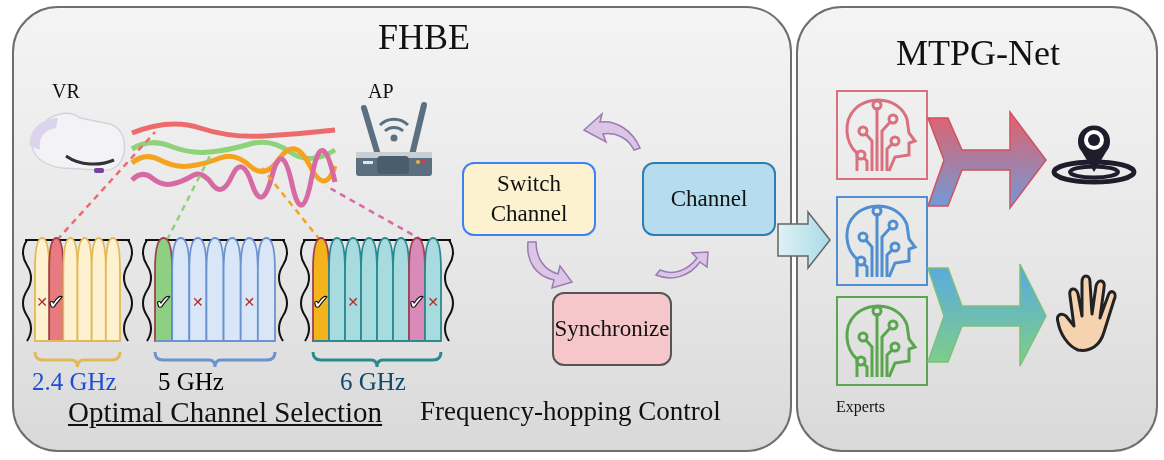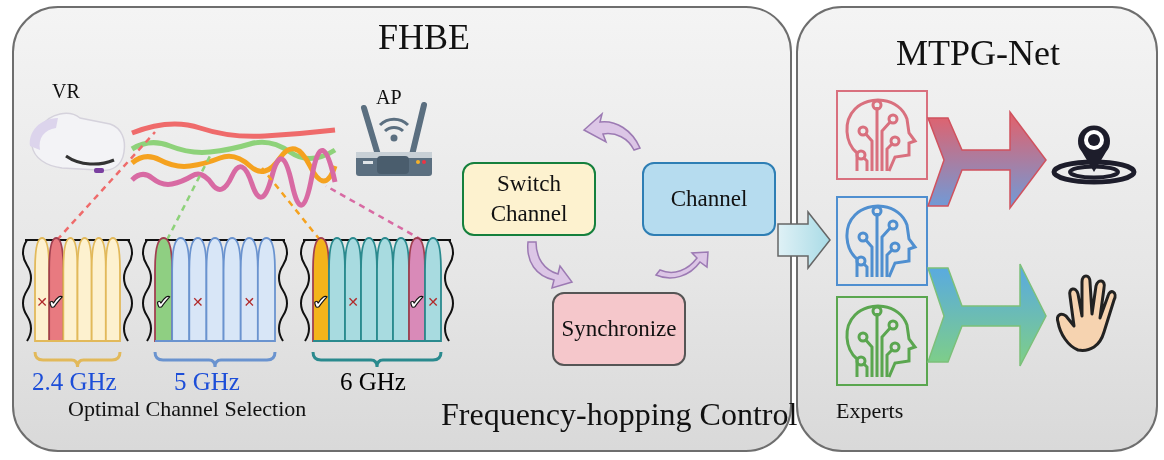"AP" div.lbl { left: 376px -> 368px; margin-top: 6px -> none }
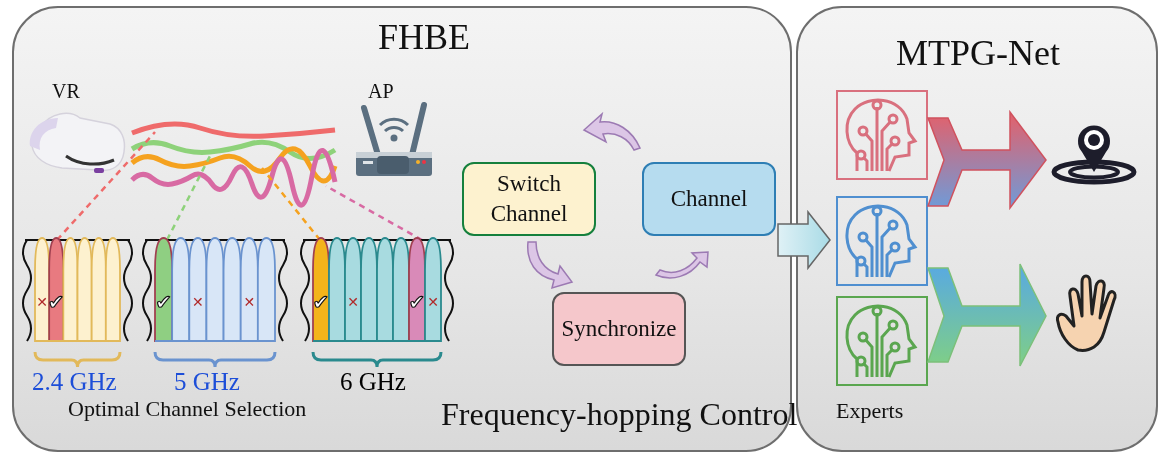"Switch" #switch-box { border: 2px solid #15803d -> 2px solid #3b82f6 }
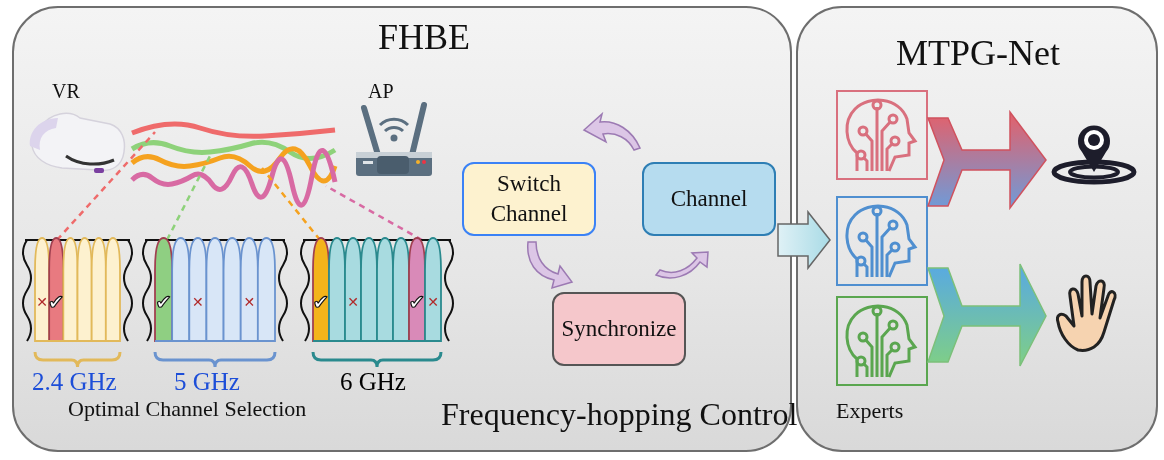"Synchronize" #sync-box { width: 134px -> 120px }
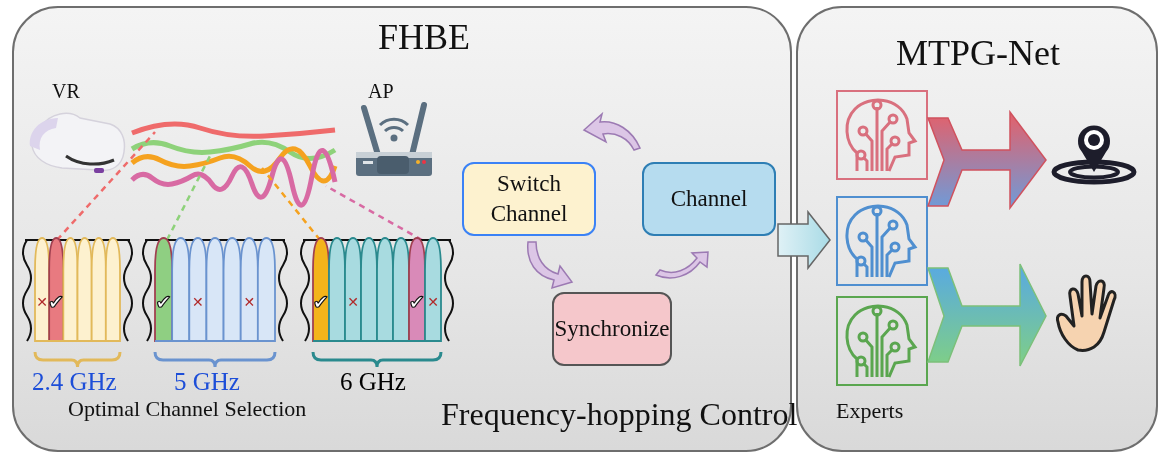"5 GHz" div.band-lbl { color: #1d4ed8 -> #000000; left: 174px -> 158px }
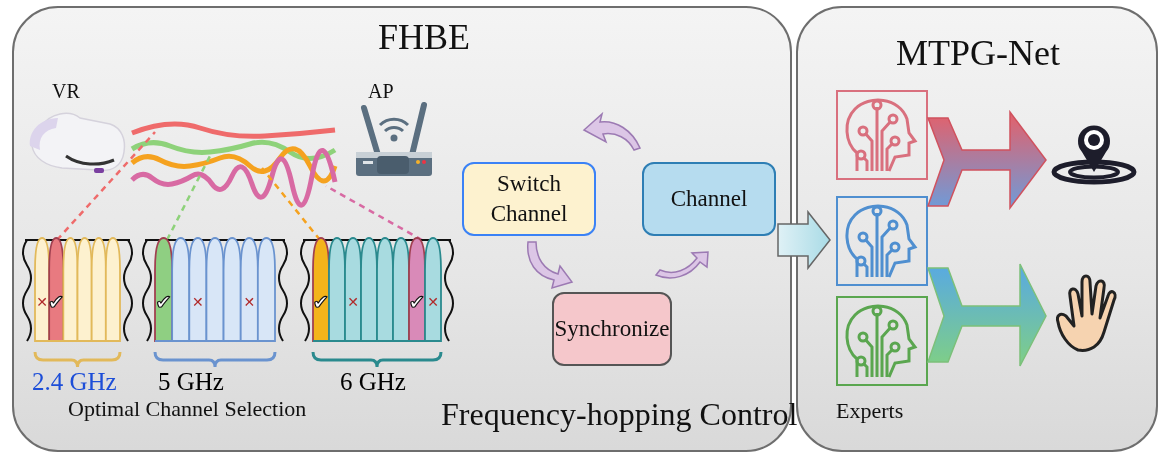"6 GHz" div.band-lbl { color: #000000 -> #0c4a6e }
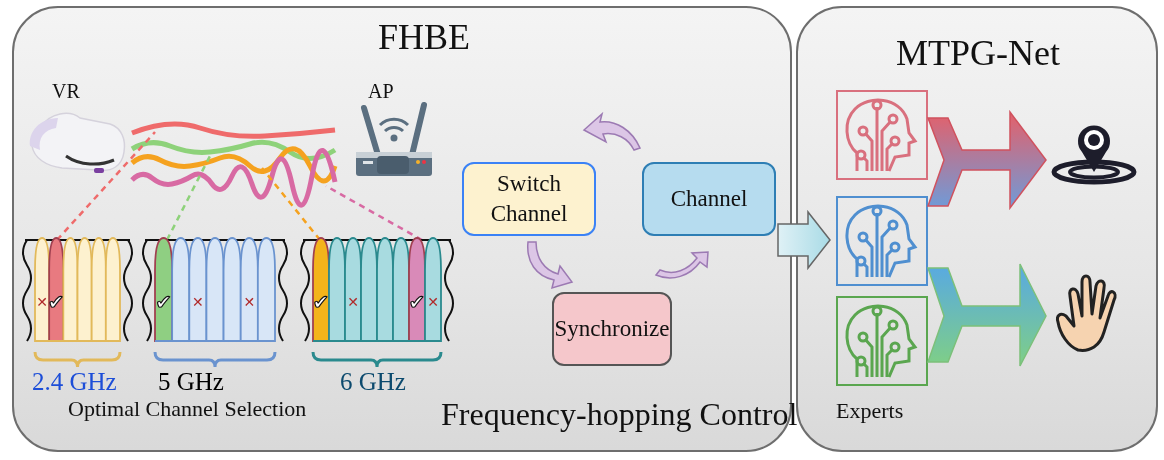"Optimal Channel Selection" div.lbl { font-size: 22px -> 29px; text-decoration: none -> underline }
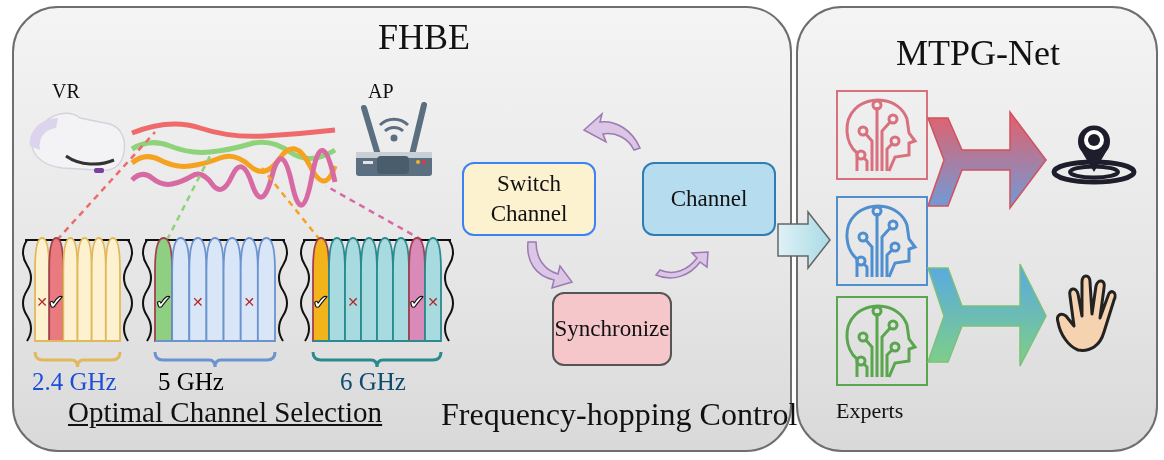"Frequency-hopping Control" div.lbl { font-size: 32px -> 27px; left: 441px -> 420px }
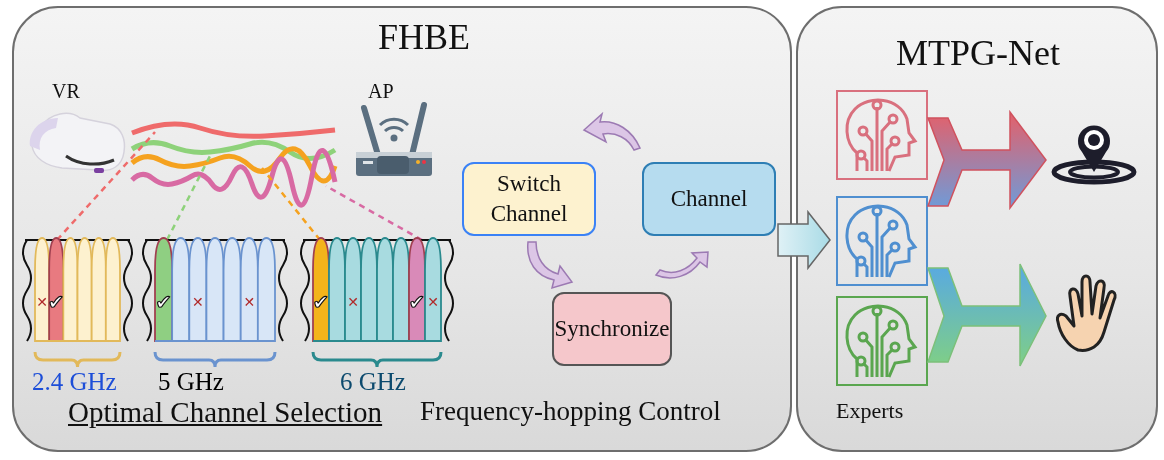"Experts" div.lbl { font-size: 22px -> 16px }
